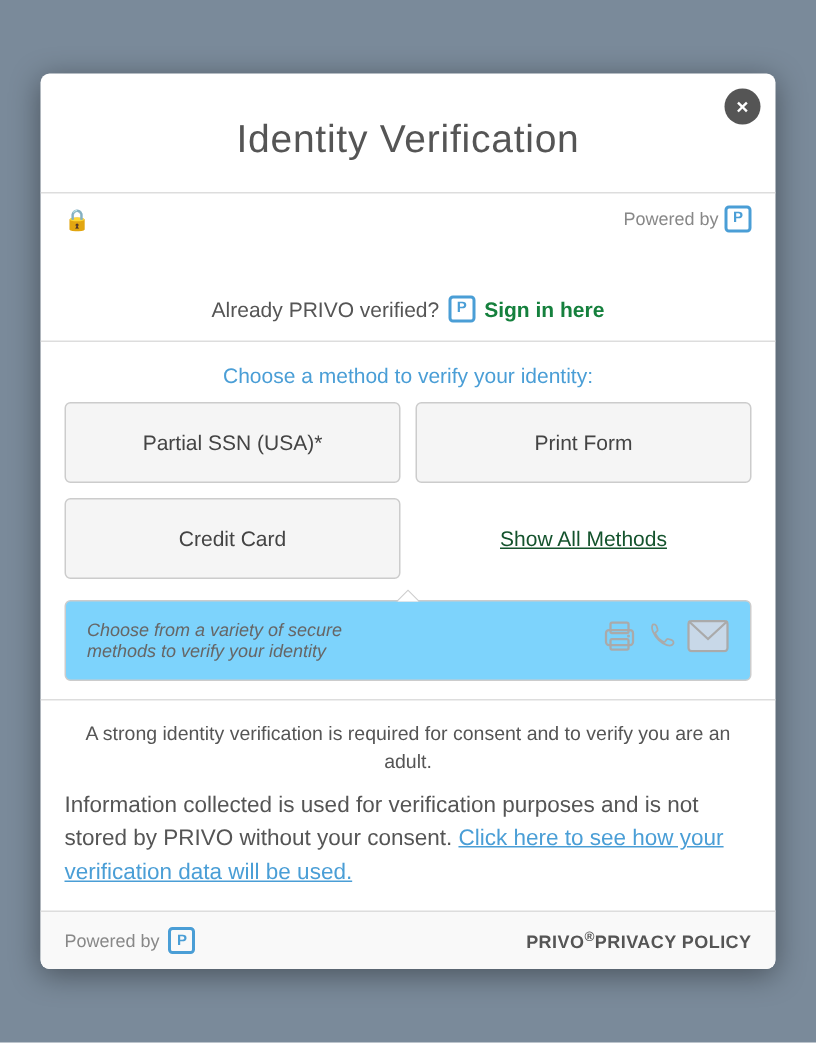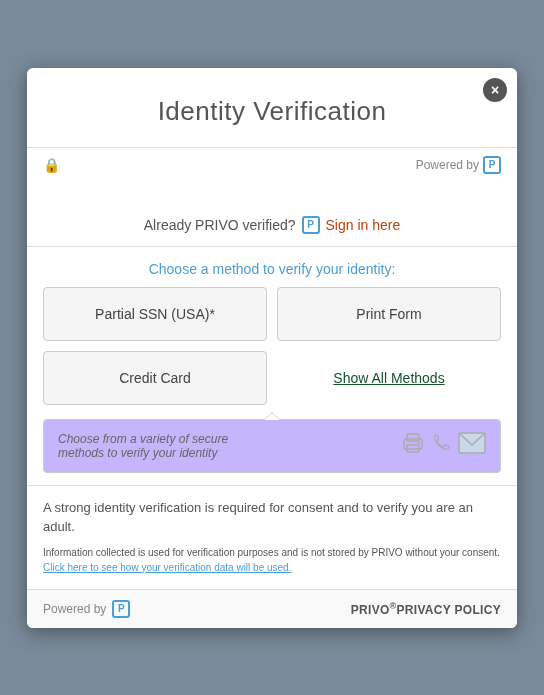"Sign in here" .sign-in-link { color: #c2410c -> #15803d; font-weight: none -> bold }
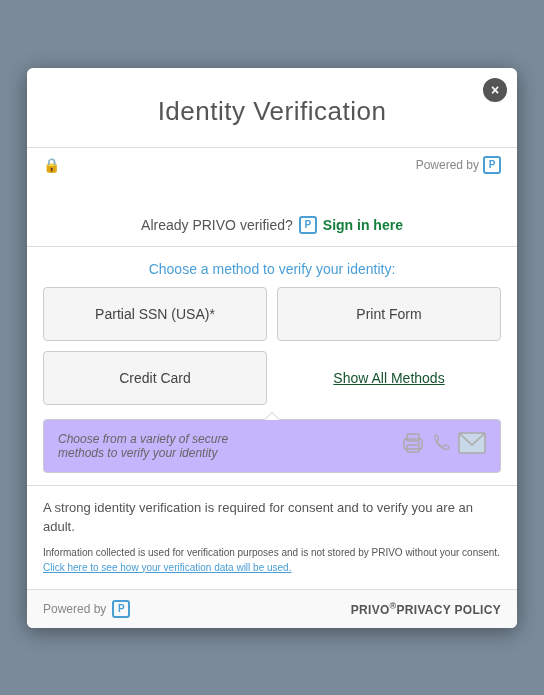"Choose from a variety of" .info-box { background: #c4b5fd -> #7dd3fc }
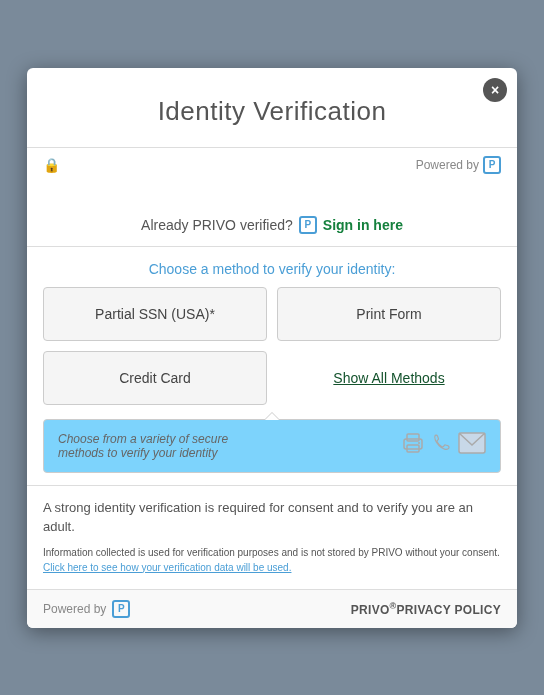"A strong identity verification is" .desc-text { text-align: none -> center }
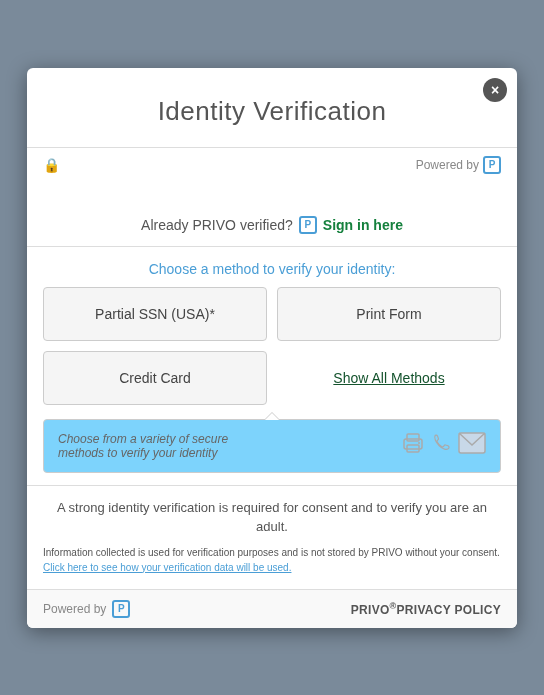"Information collected is used for" .desc-text2 { font-size: 10px -> 15px }
